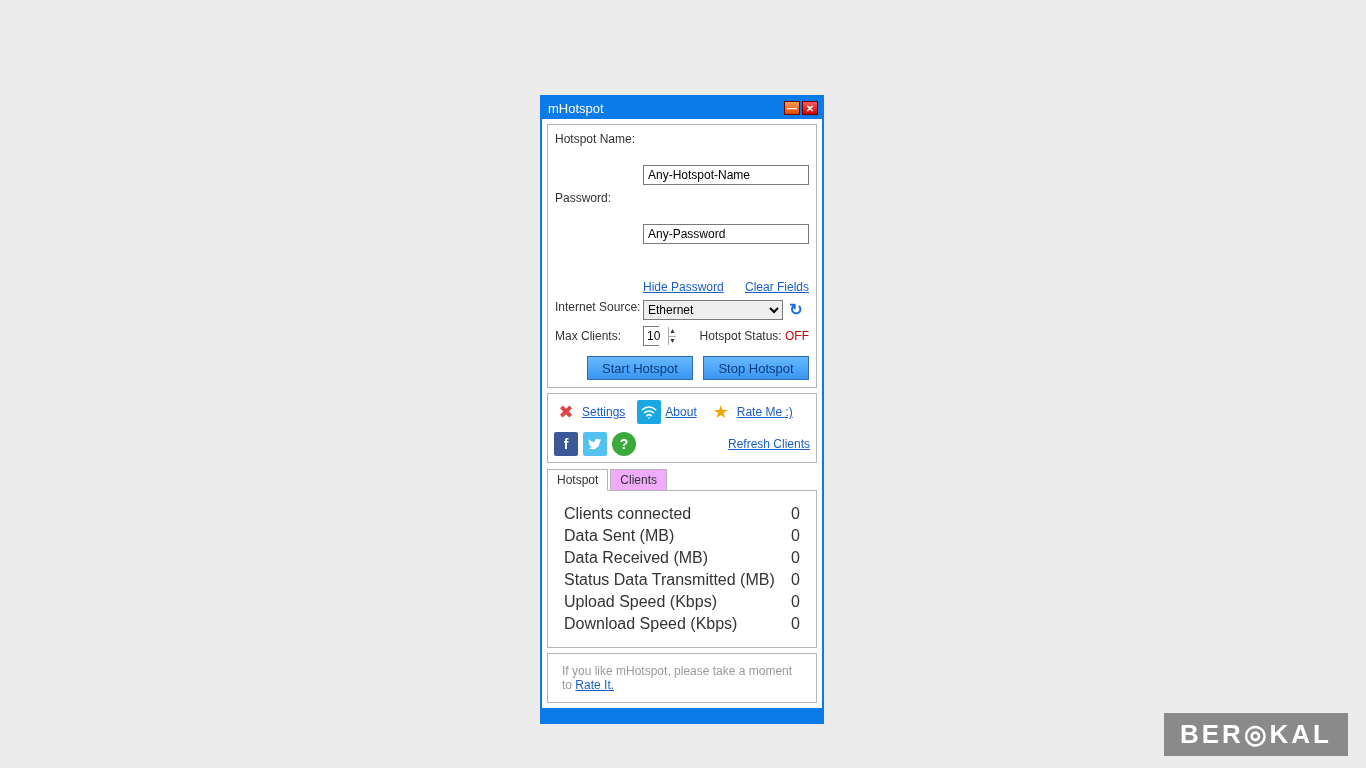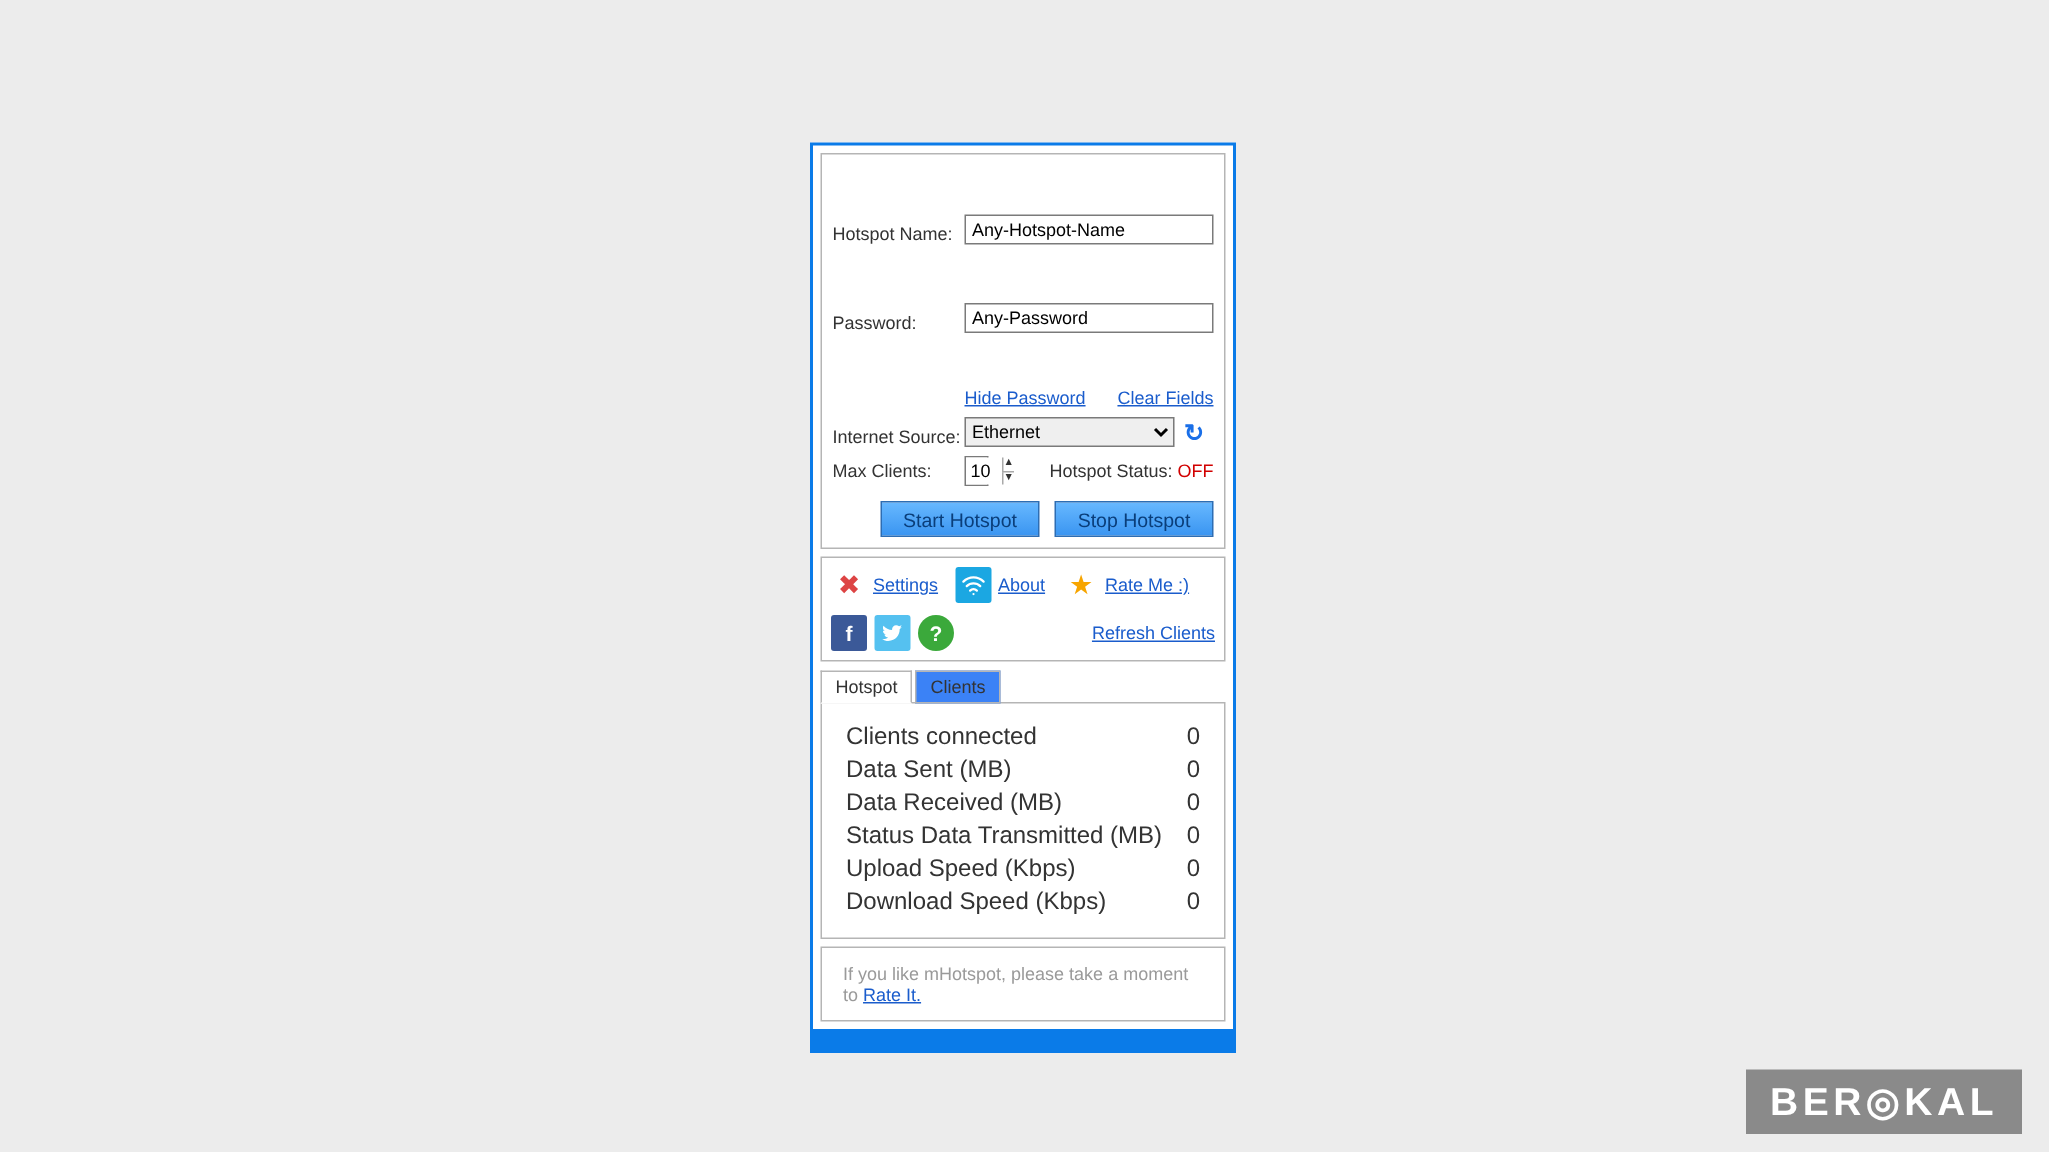"mHotspot" div.titlebar { html: none -> <div> <span>mHotspot</span> <div>—</div> <div>✕</div> </div> }
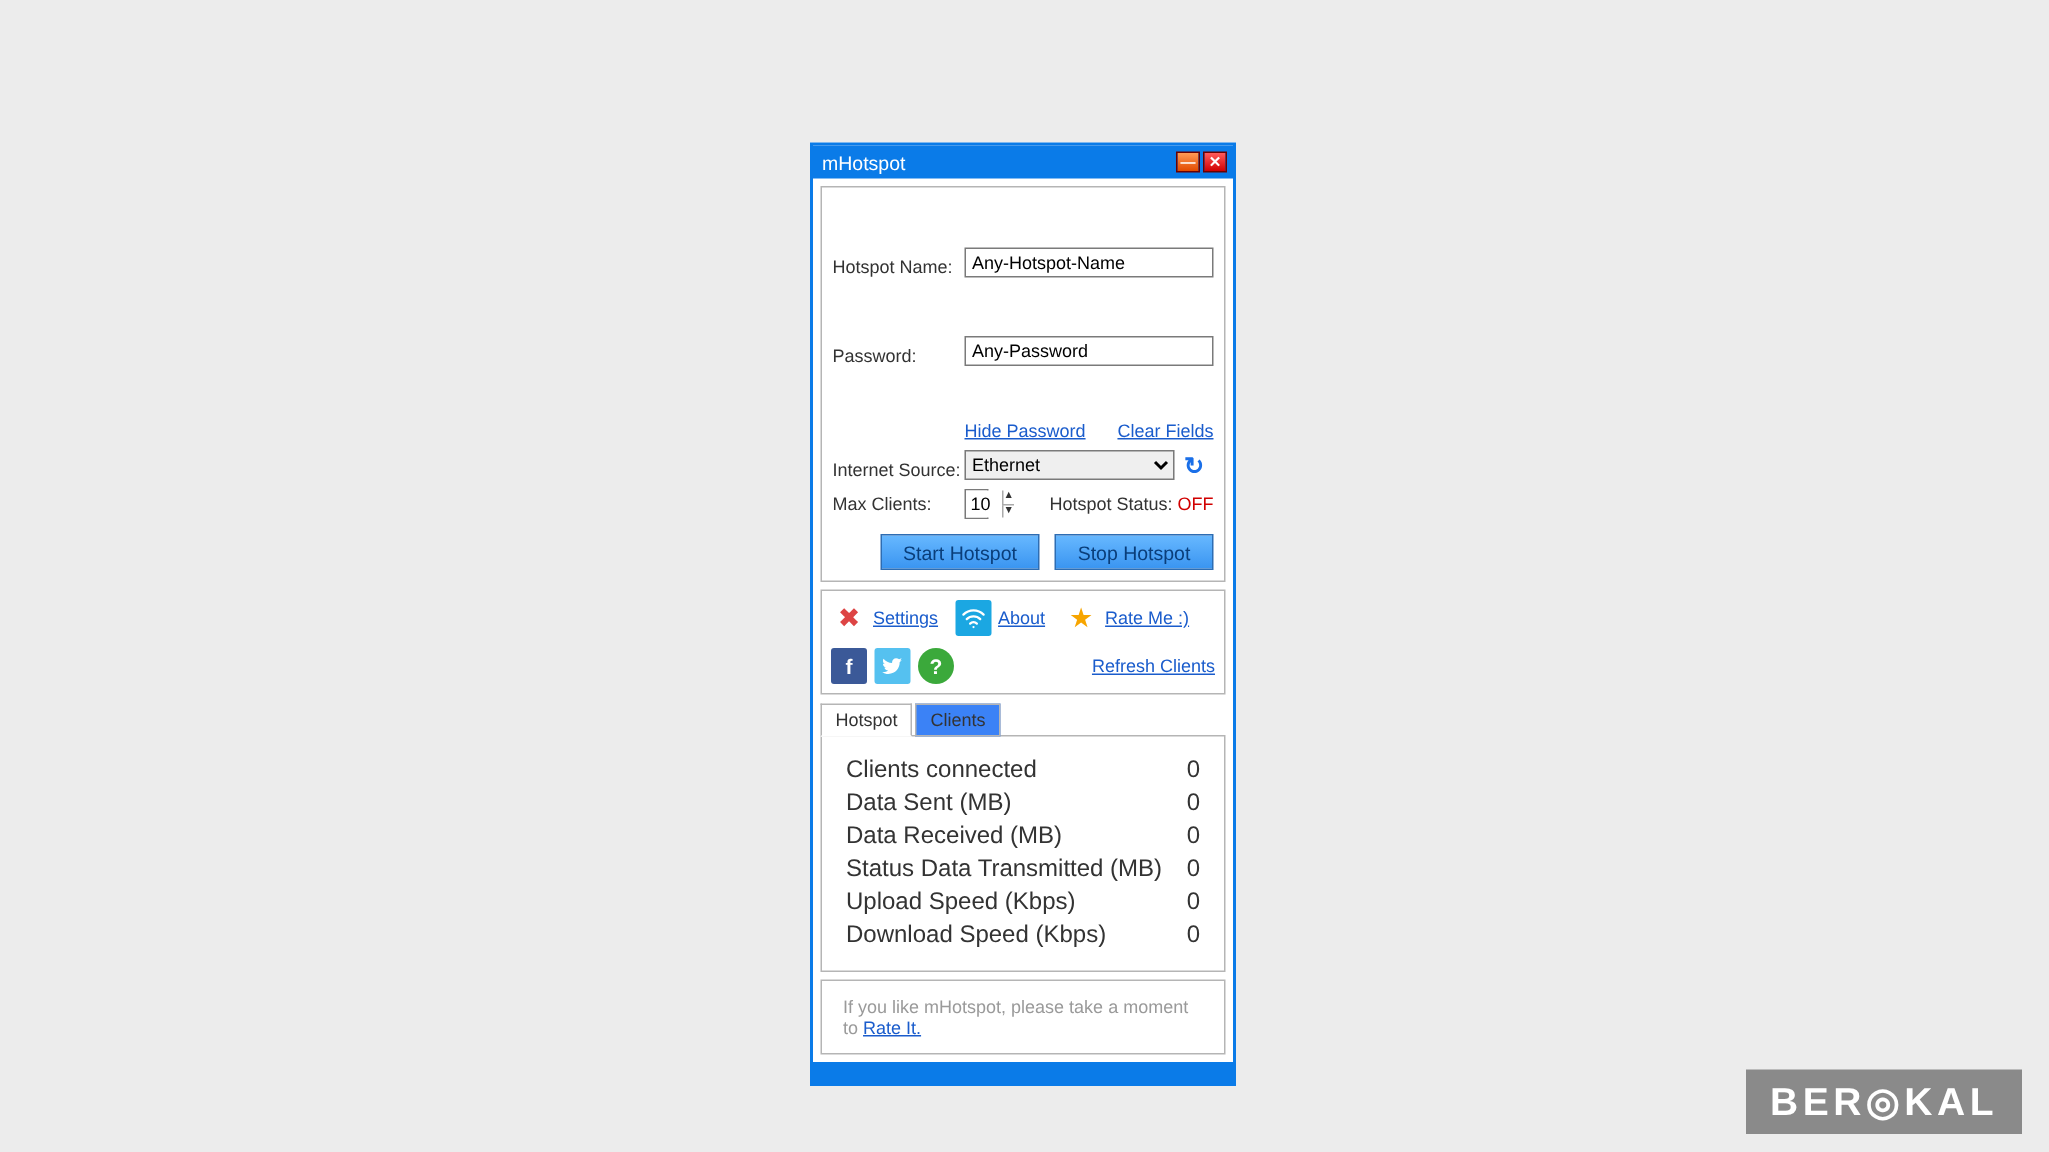"Hotspot Name:" .form-row { align-items: flex-end -> flex-start }
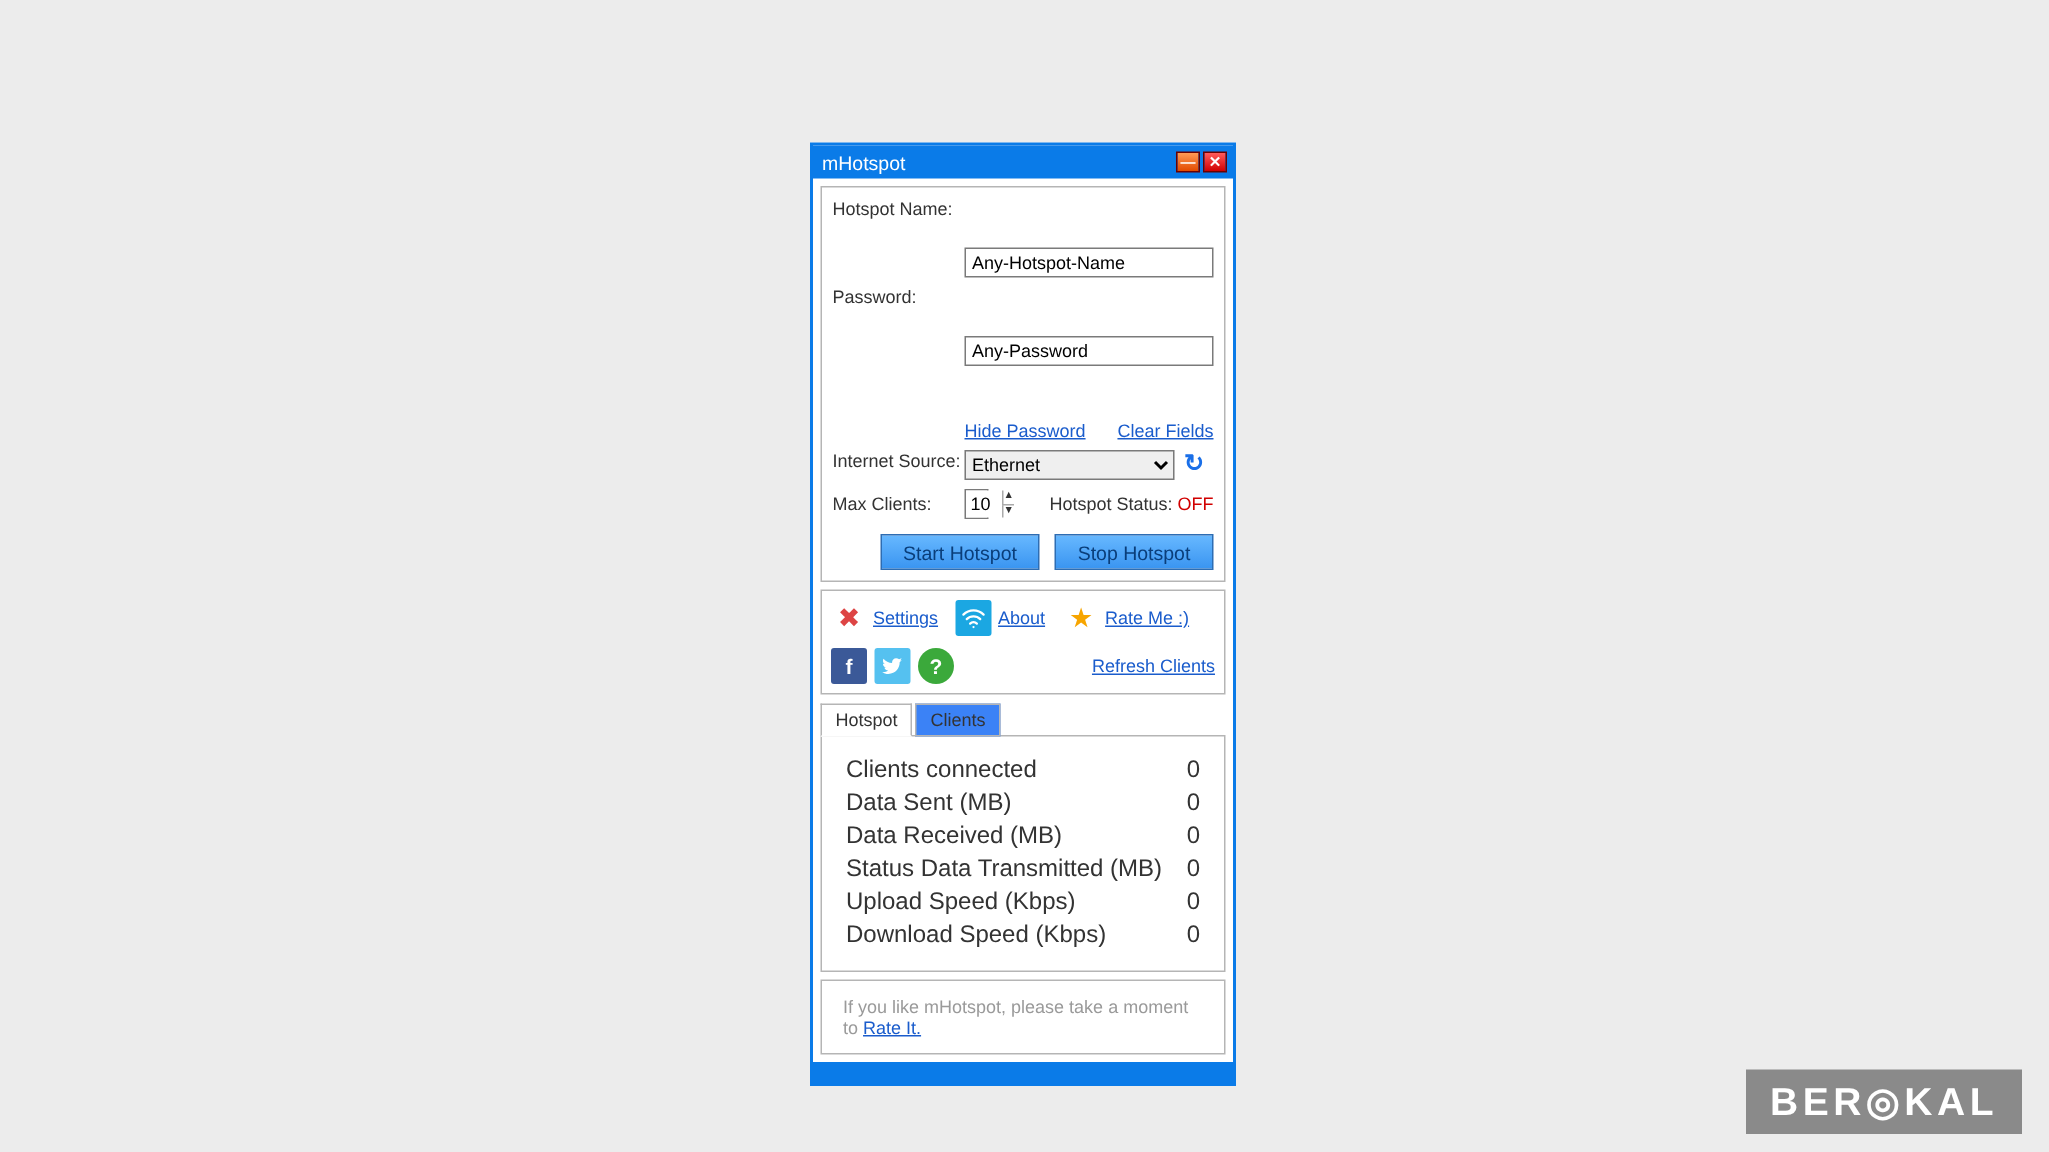"Clients" .tab { background: #3b82f6 -> #f0abfc }
